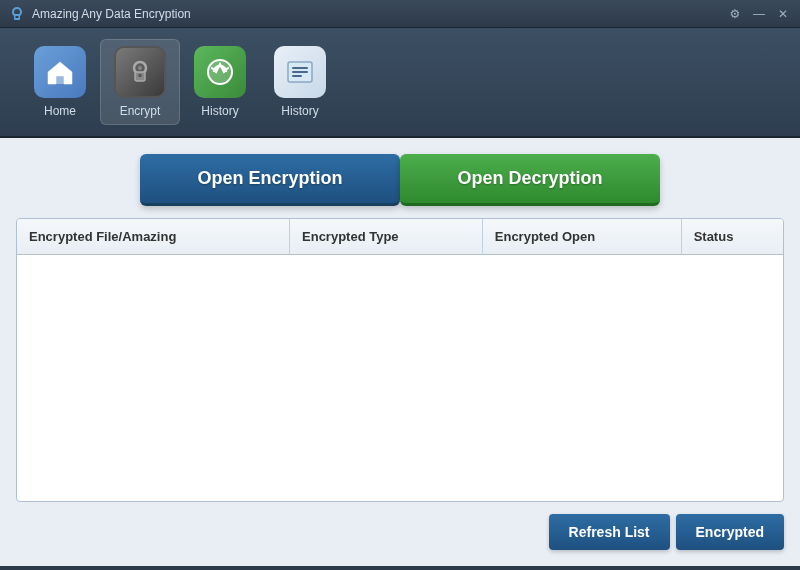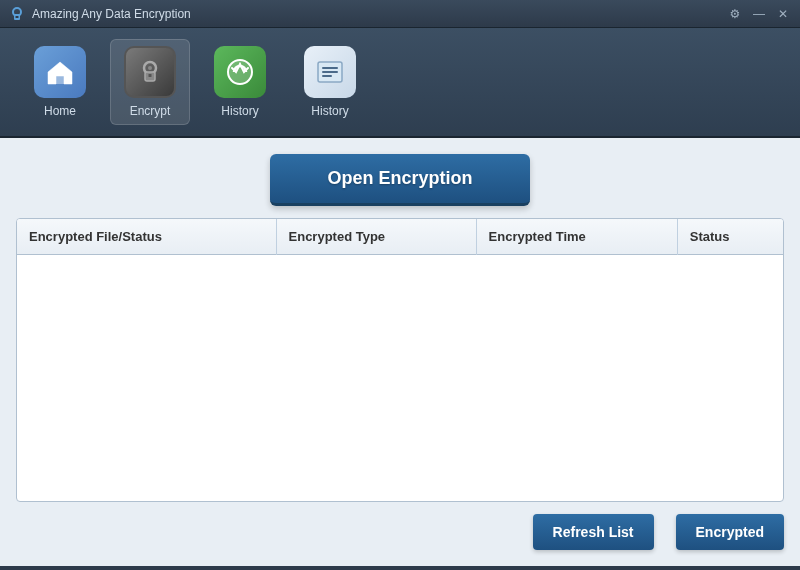"Home" #toolbar { gap: 10px -> none }
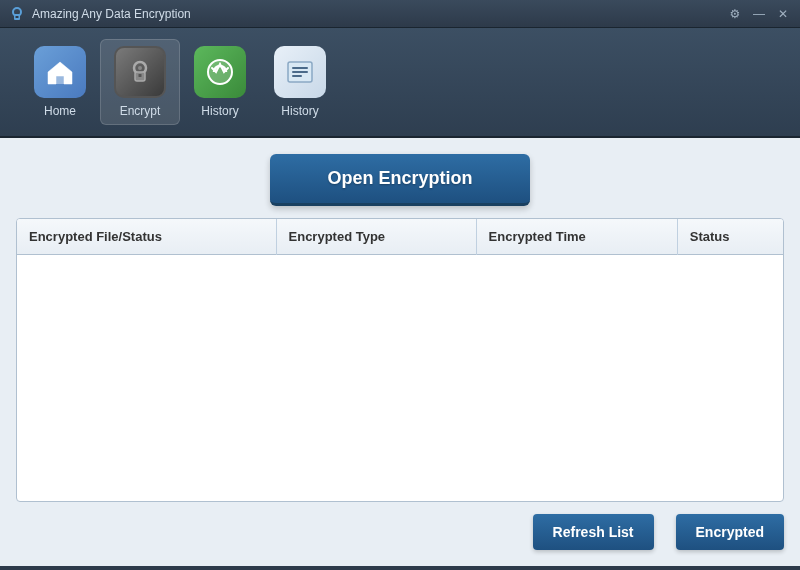"Open Decryption" button.action-btn { html: none -> <button>Open Decryption</button> }
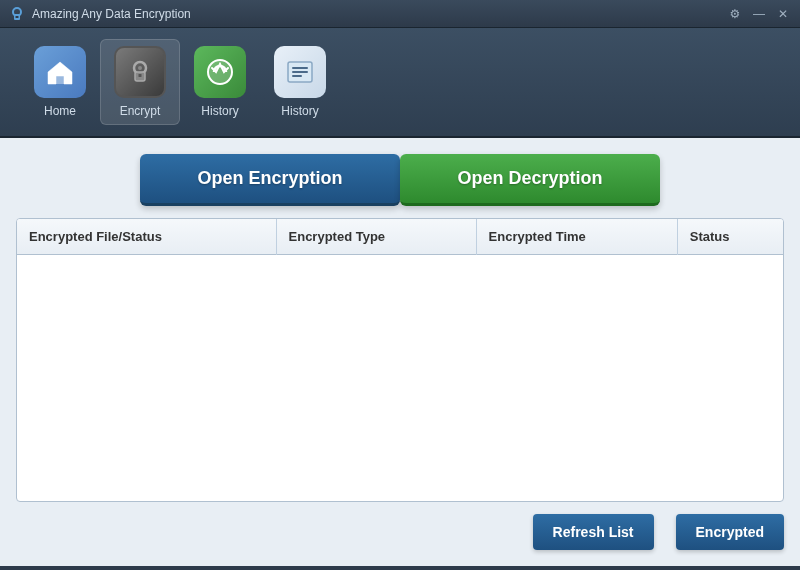"Encrypted File/Status" th { text: File/Status -> File/Amazing }
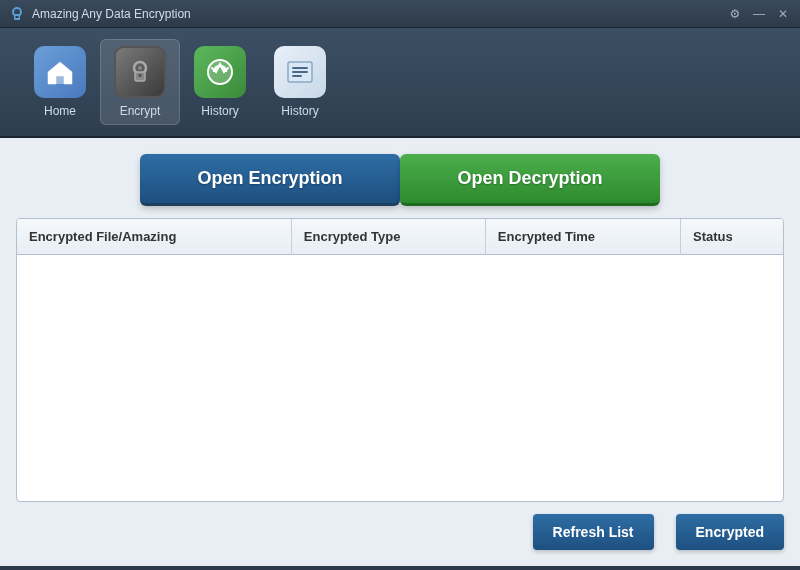"Encrypted Time" th { text: Time -> Open }
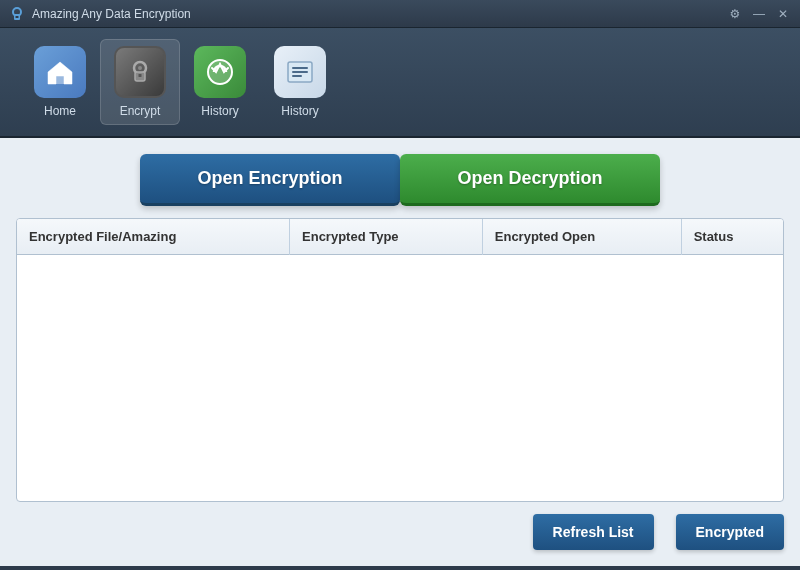"Refresh List" #footer-row { gap: 22px -> 6px }
